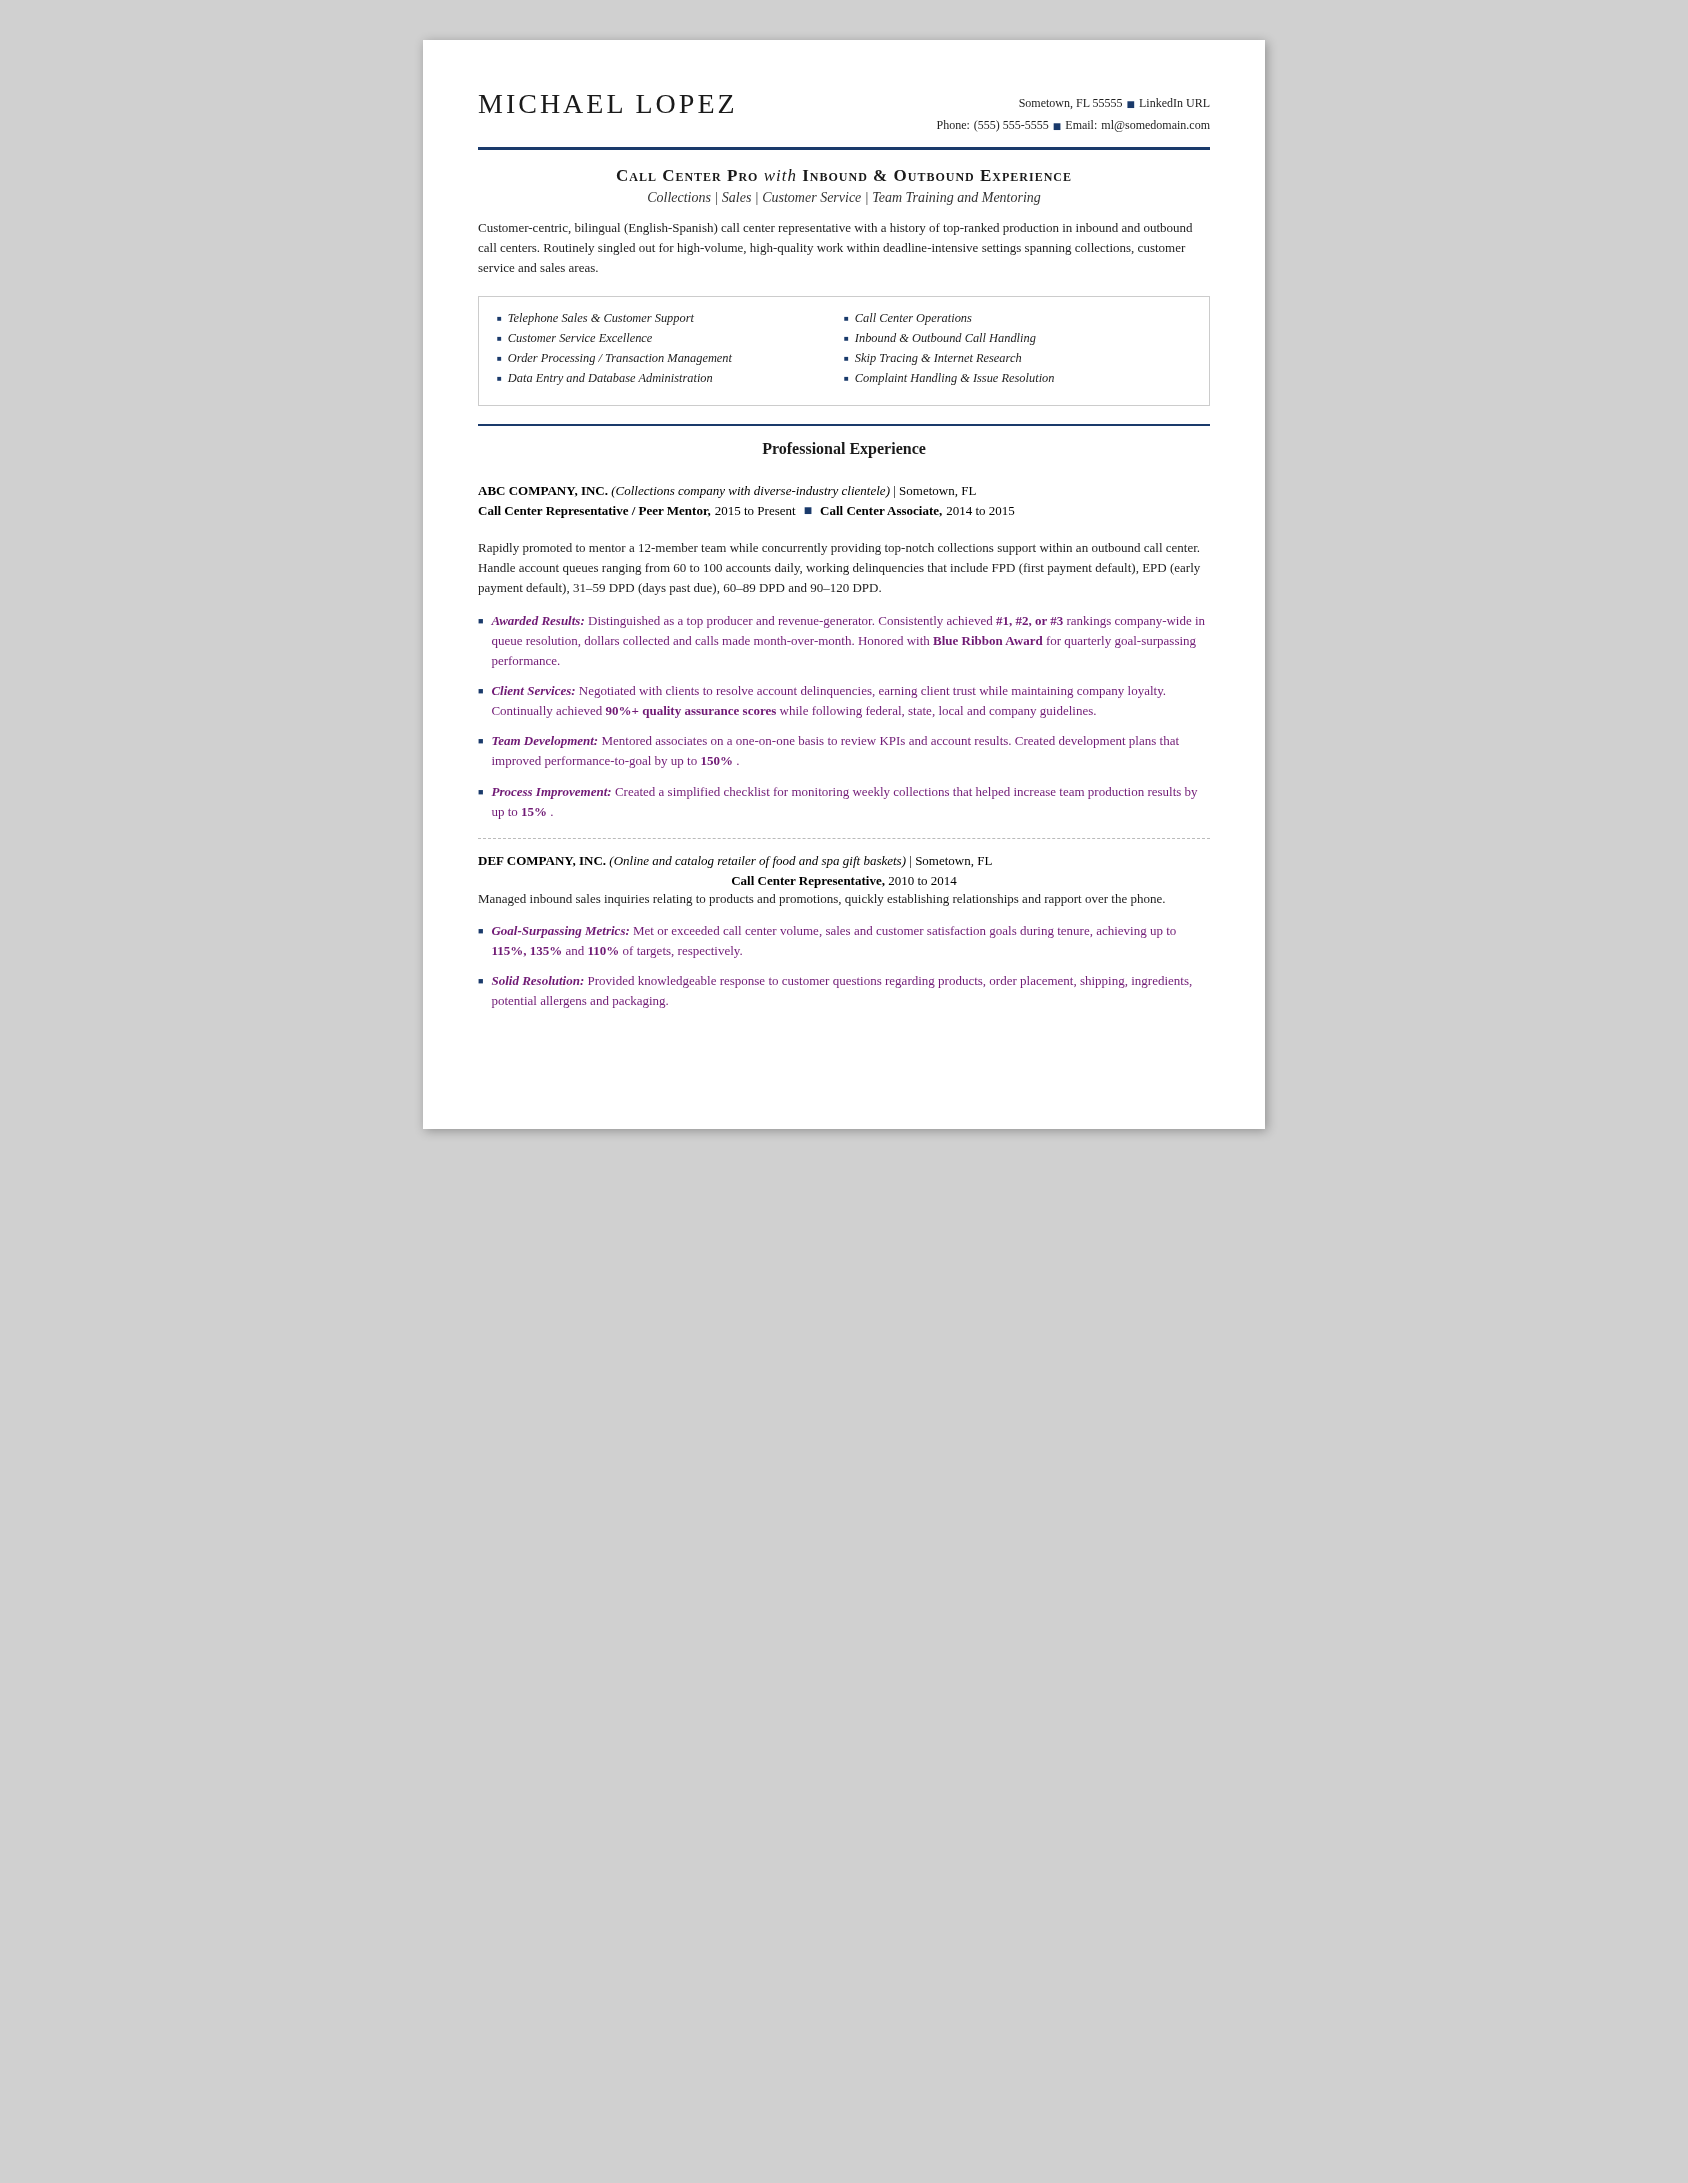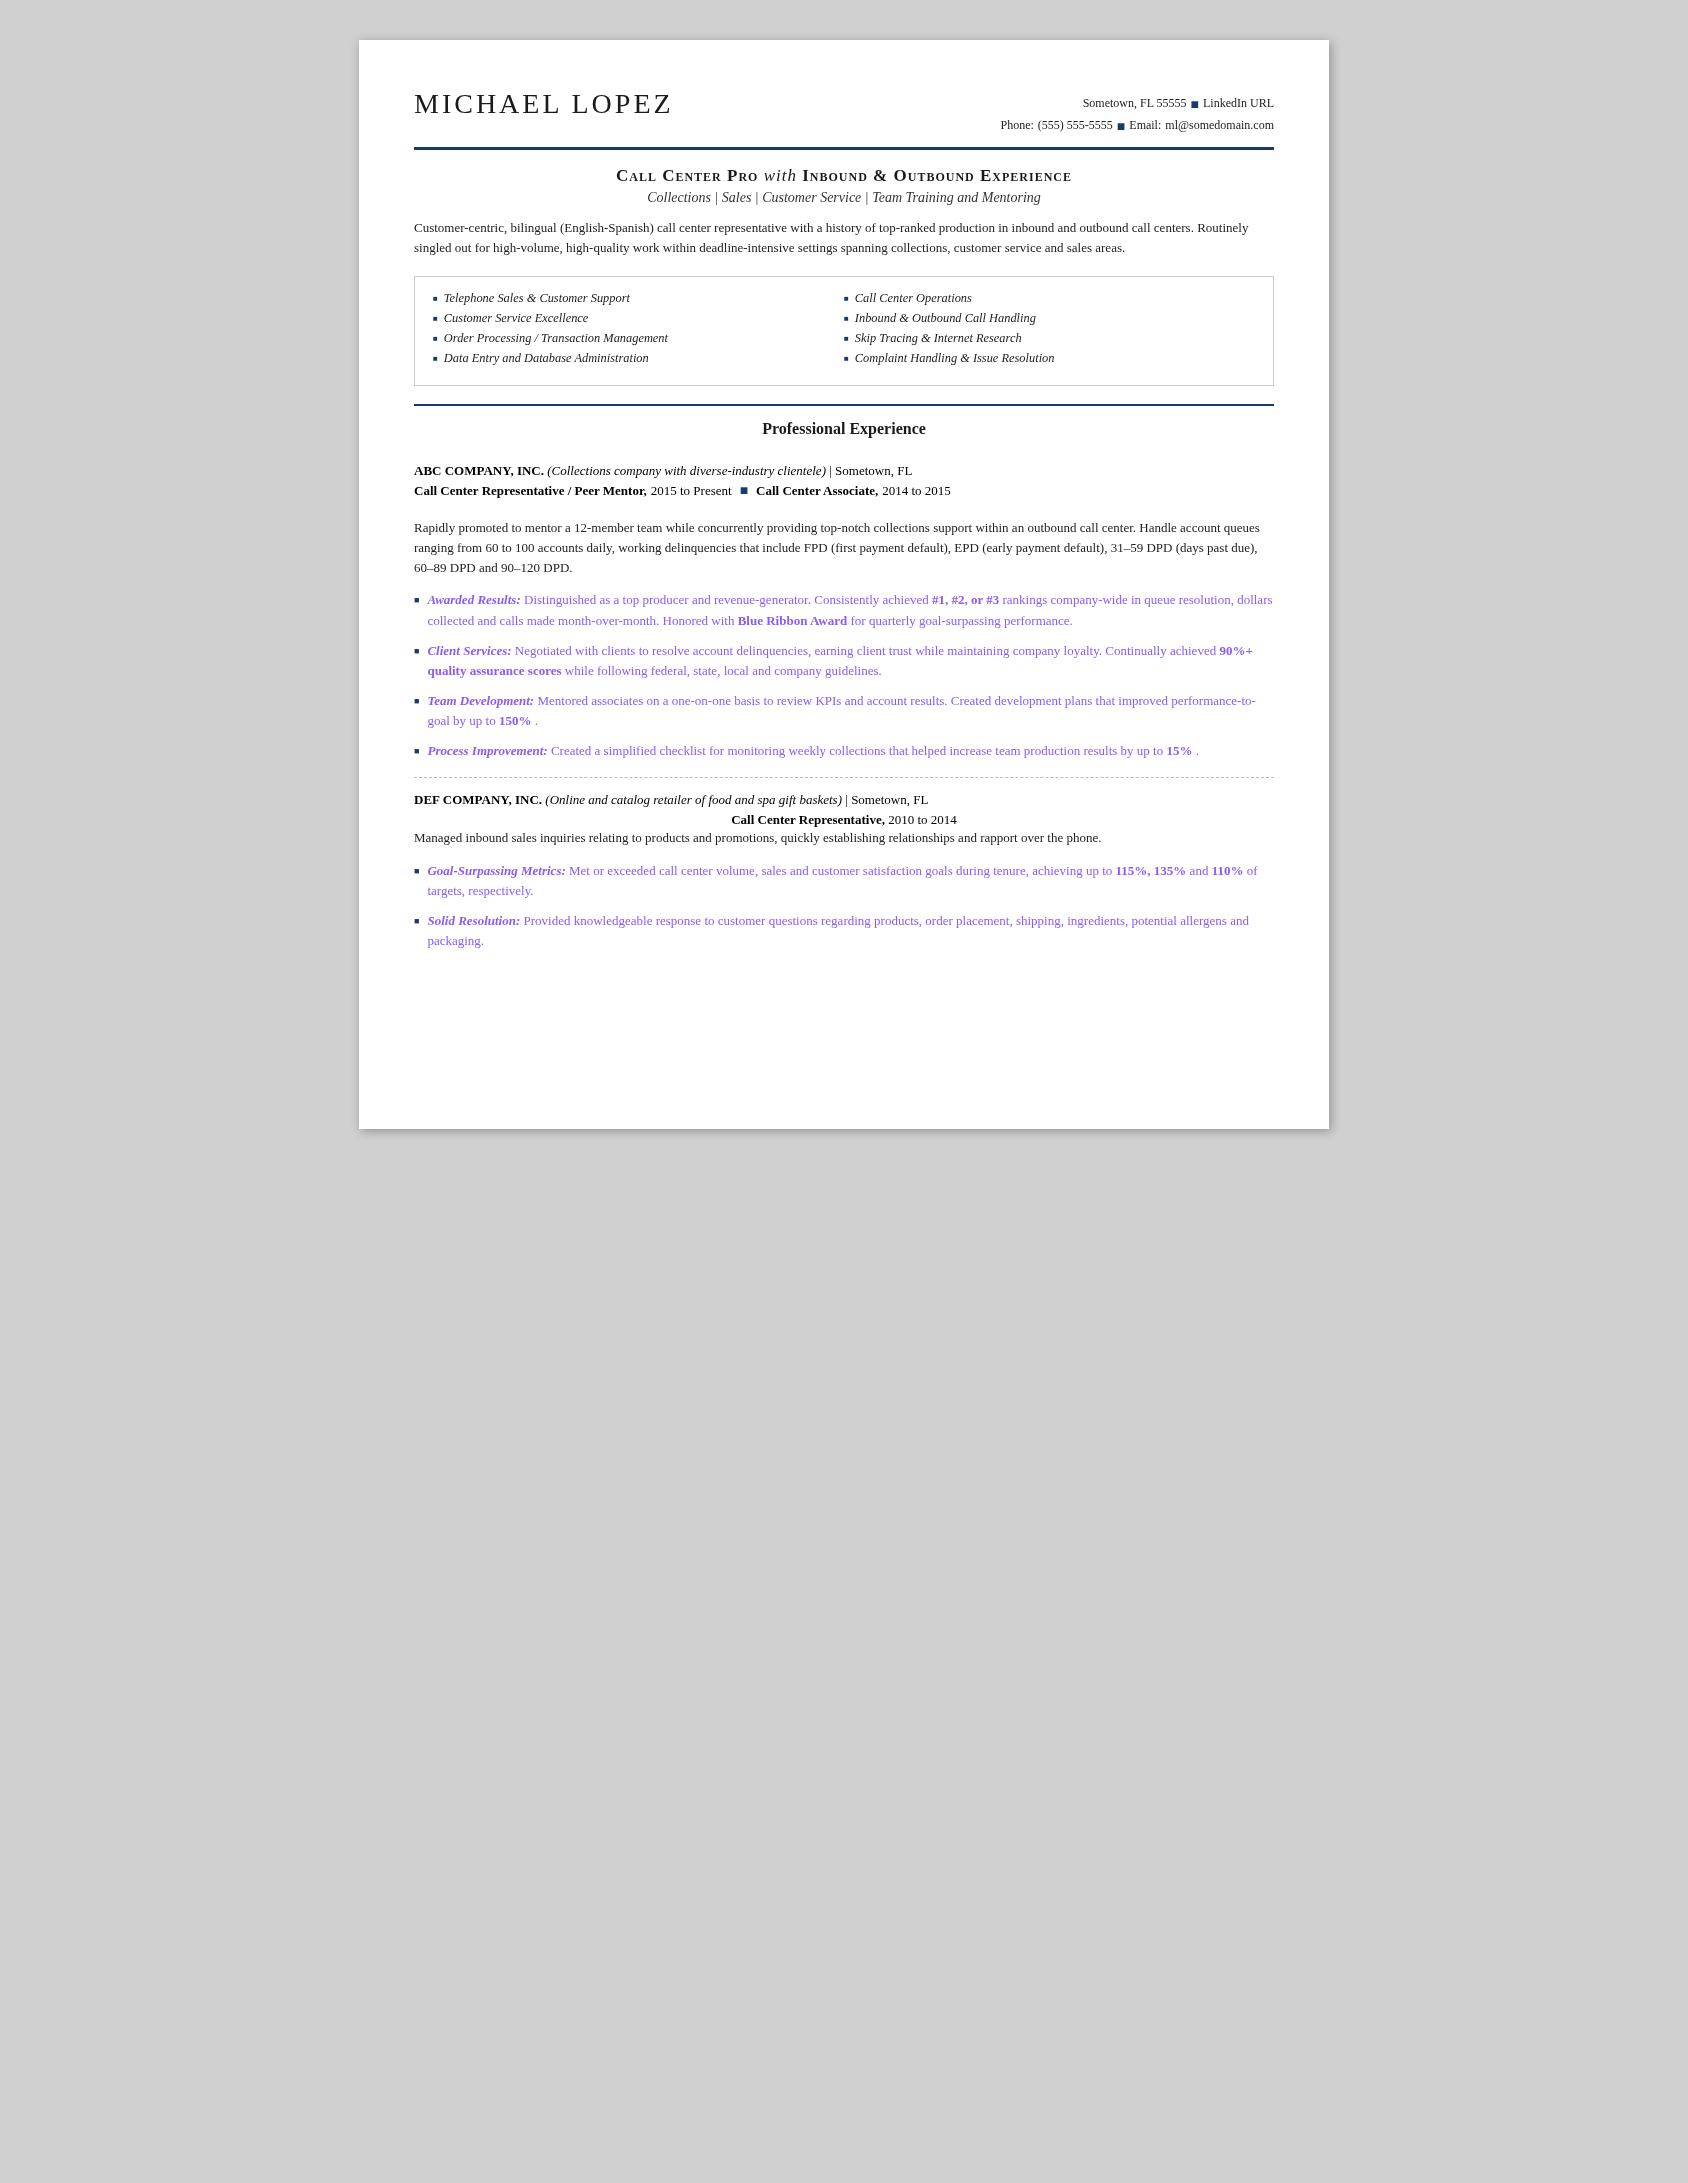"MICHAEL LOPEZ" .resume-page { width: 970px -> 842px }
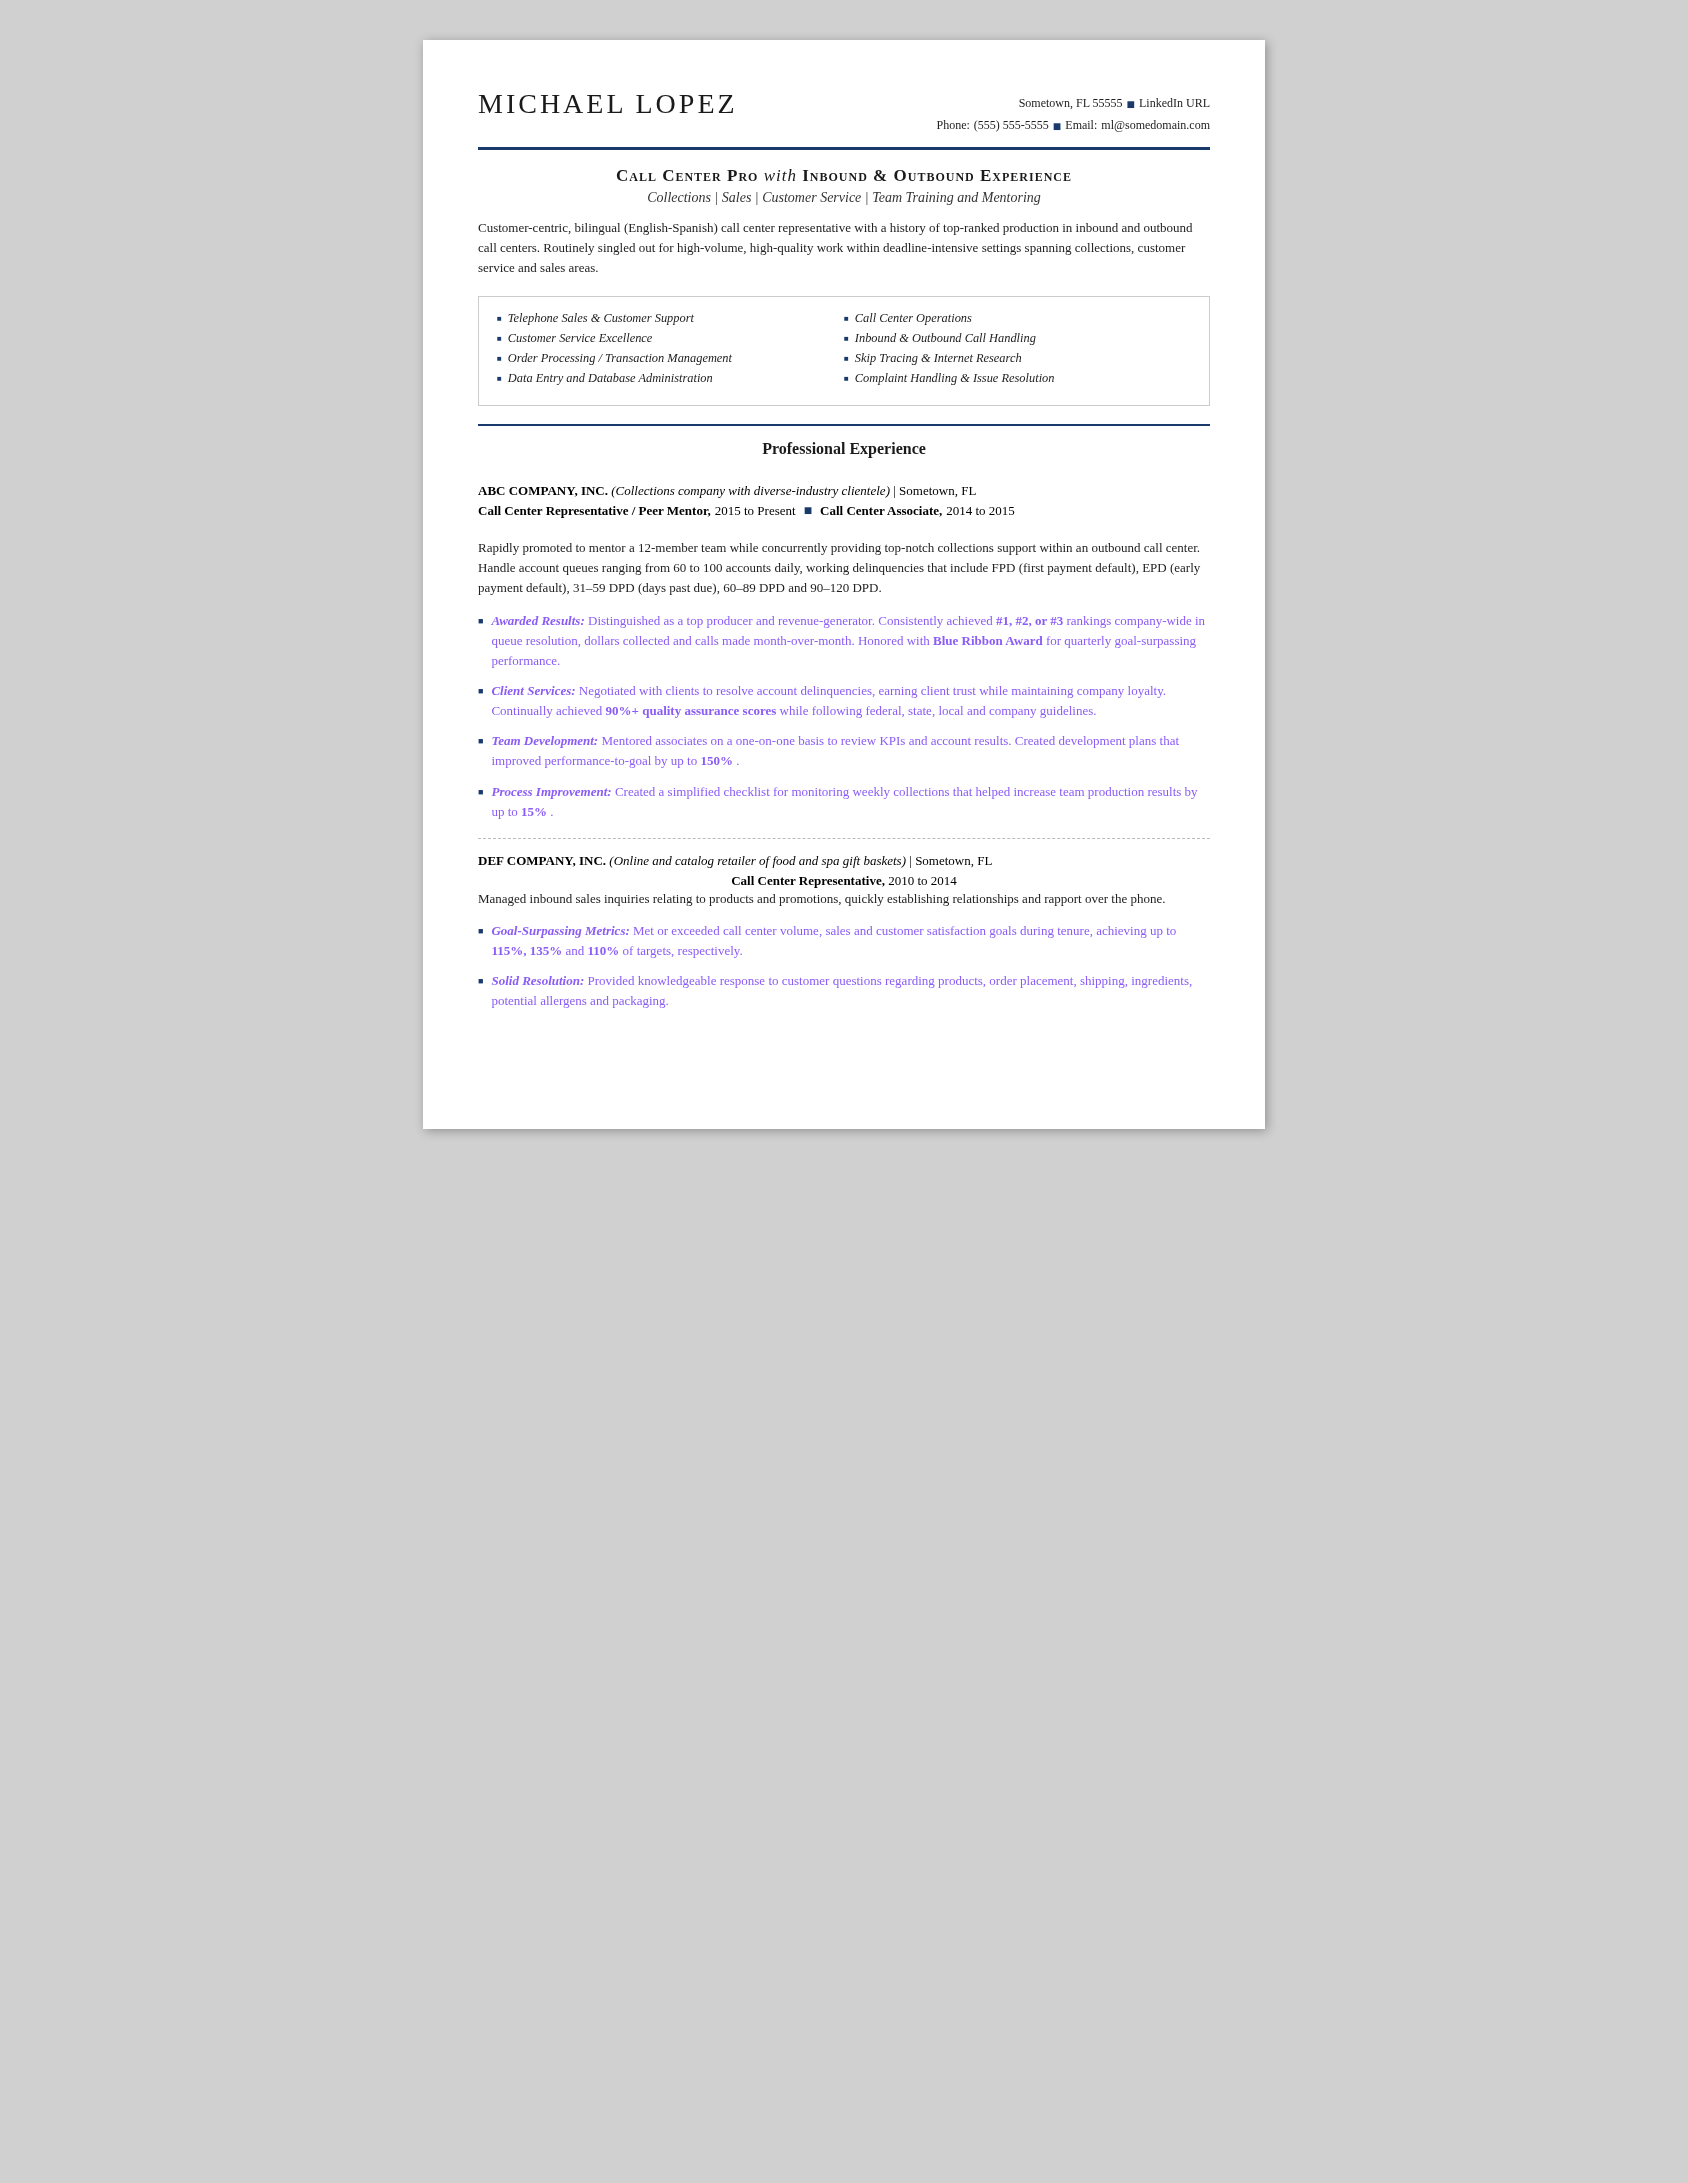"Awarded Results: Distinguished as a" .bullet-items li { color: #8b5cf6 -> #701a75 }
